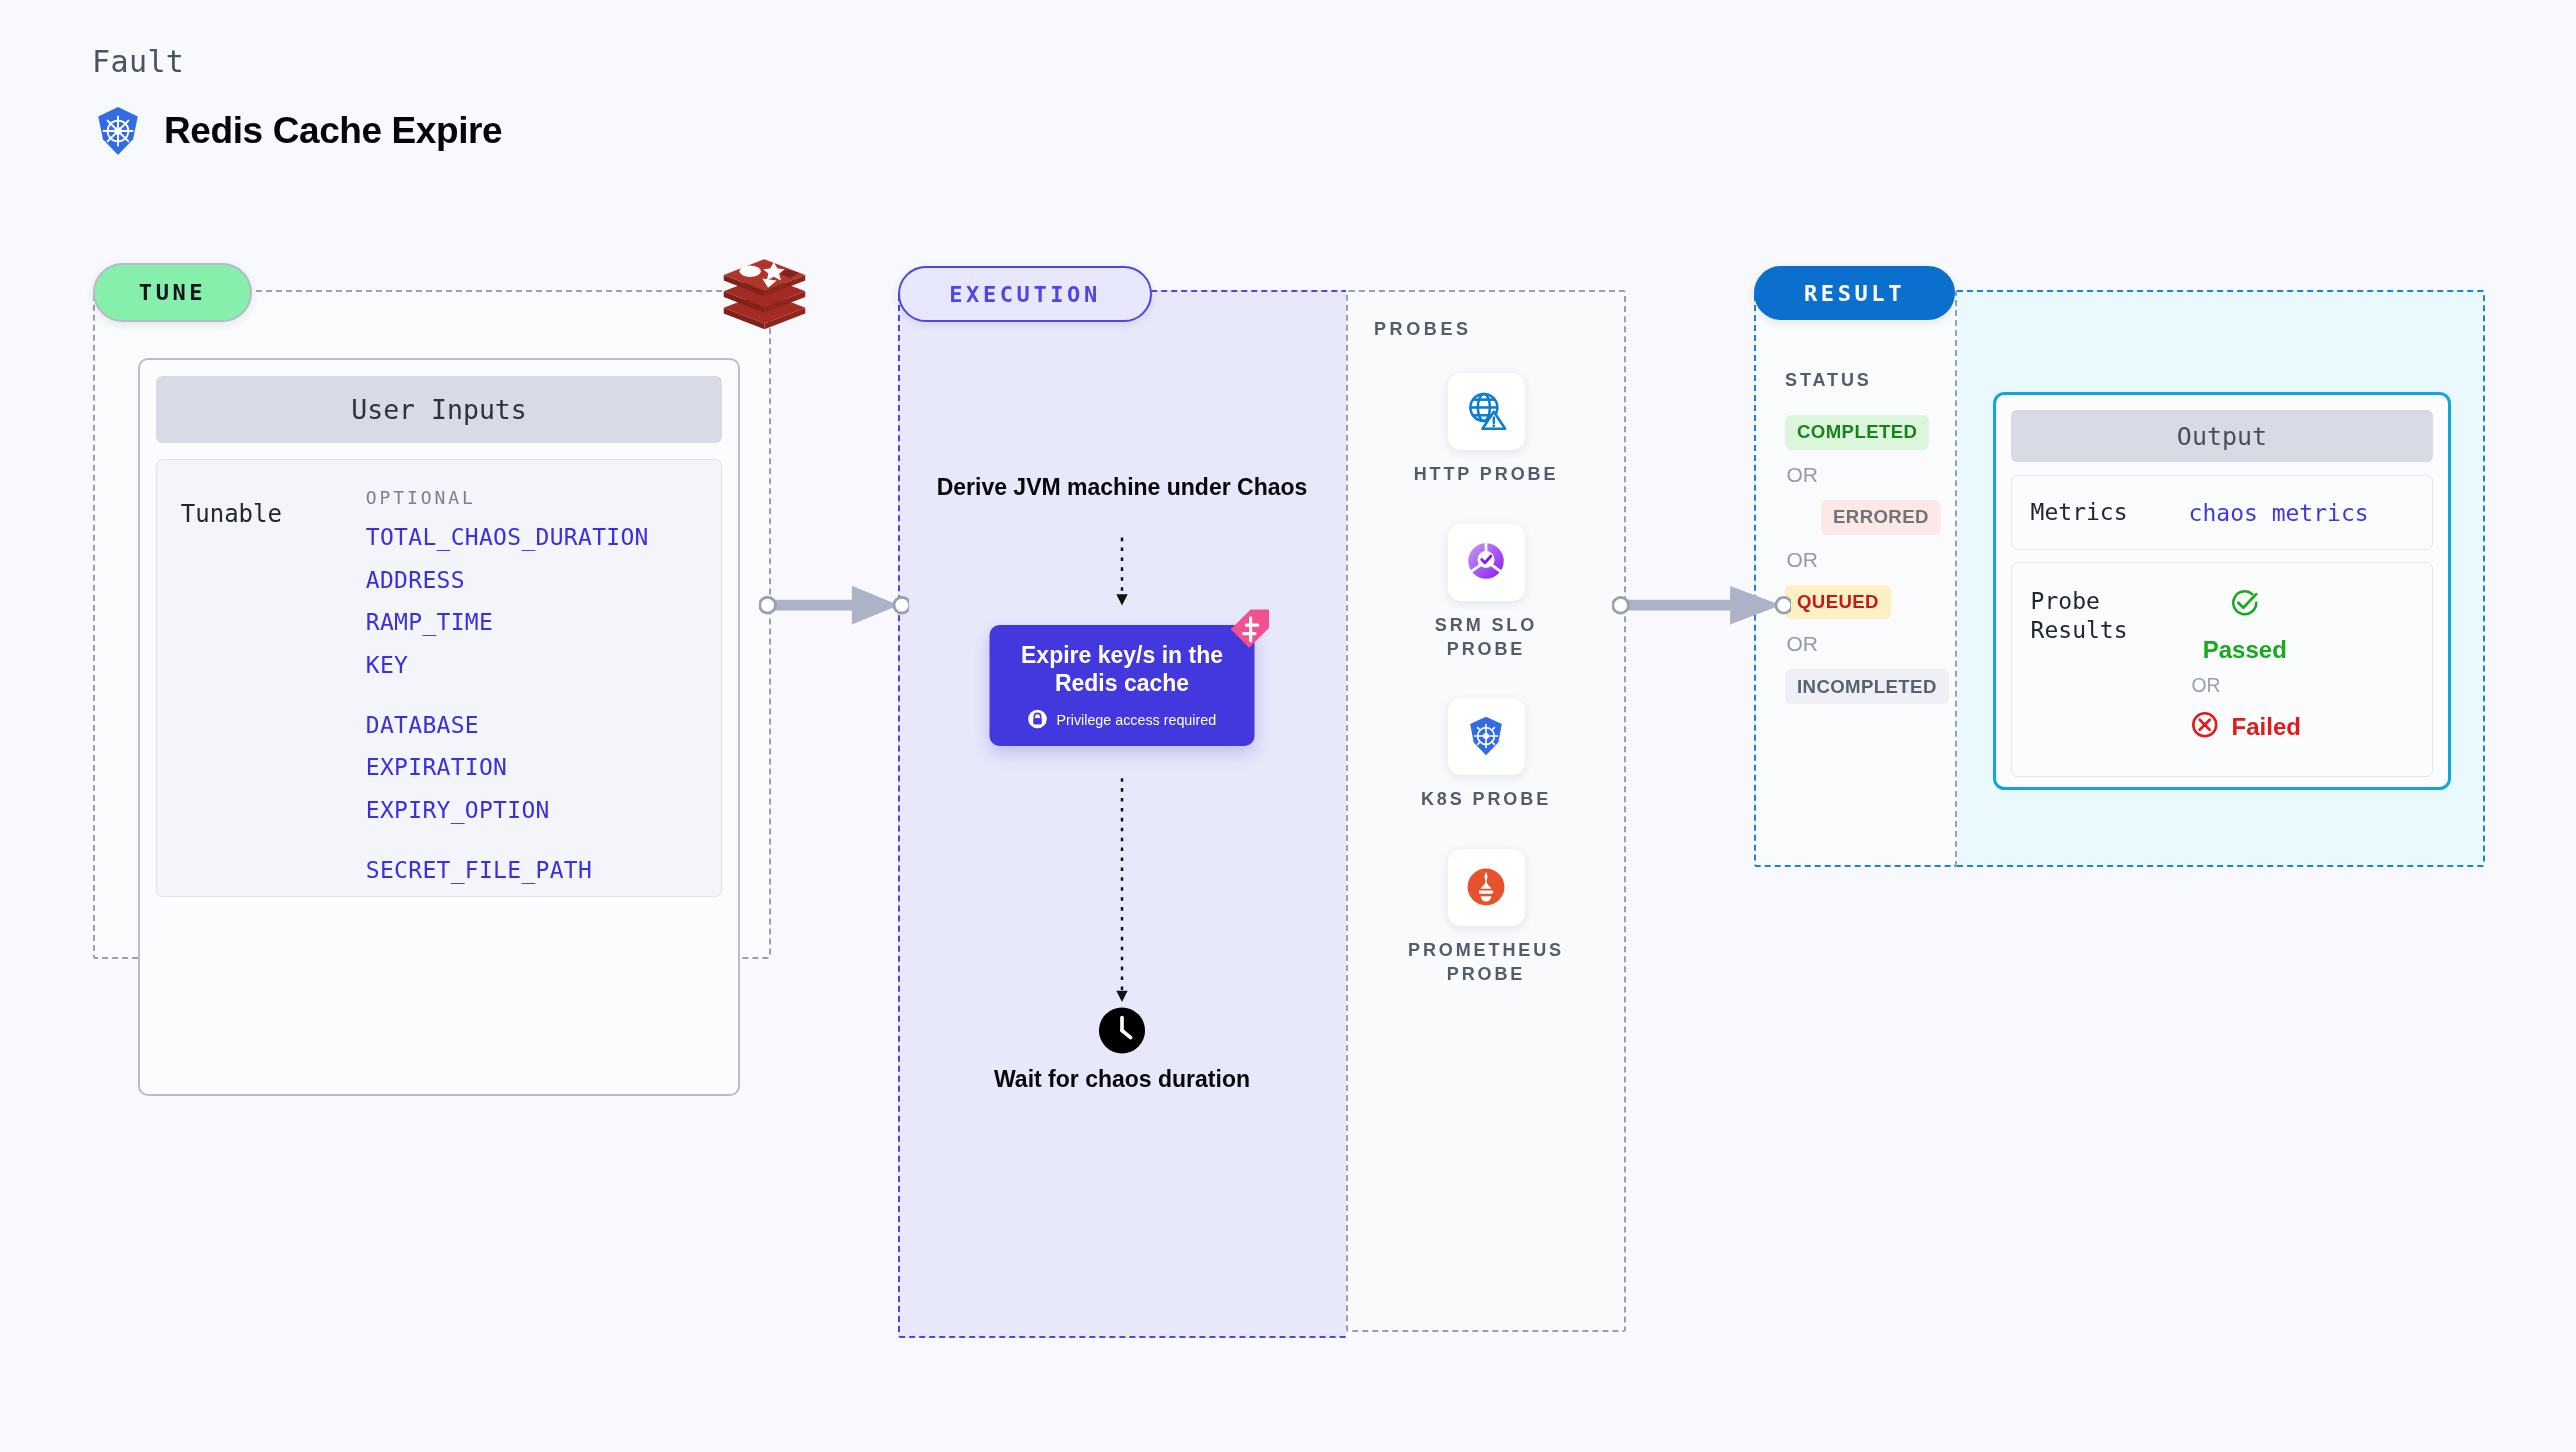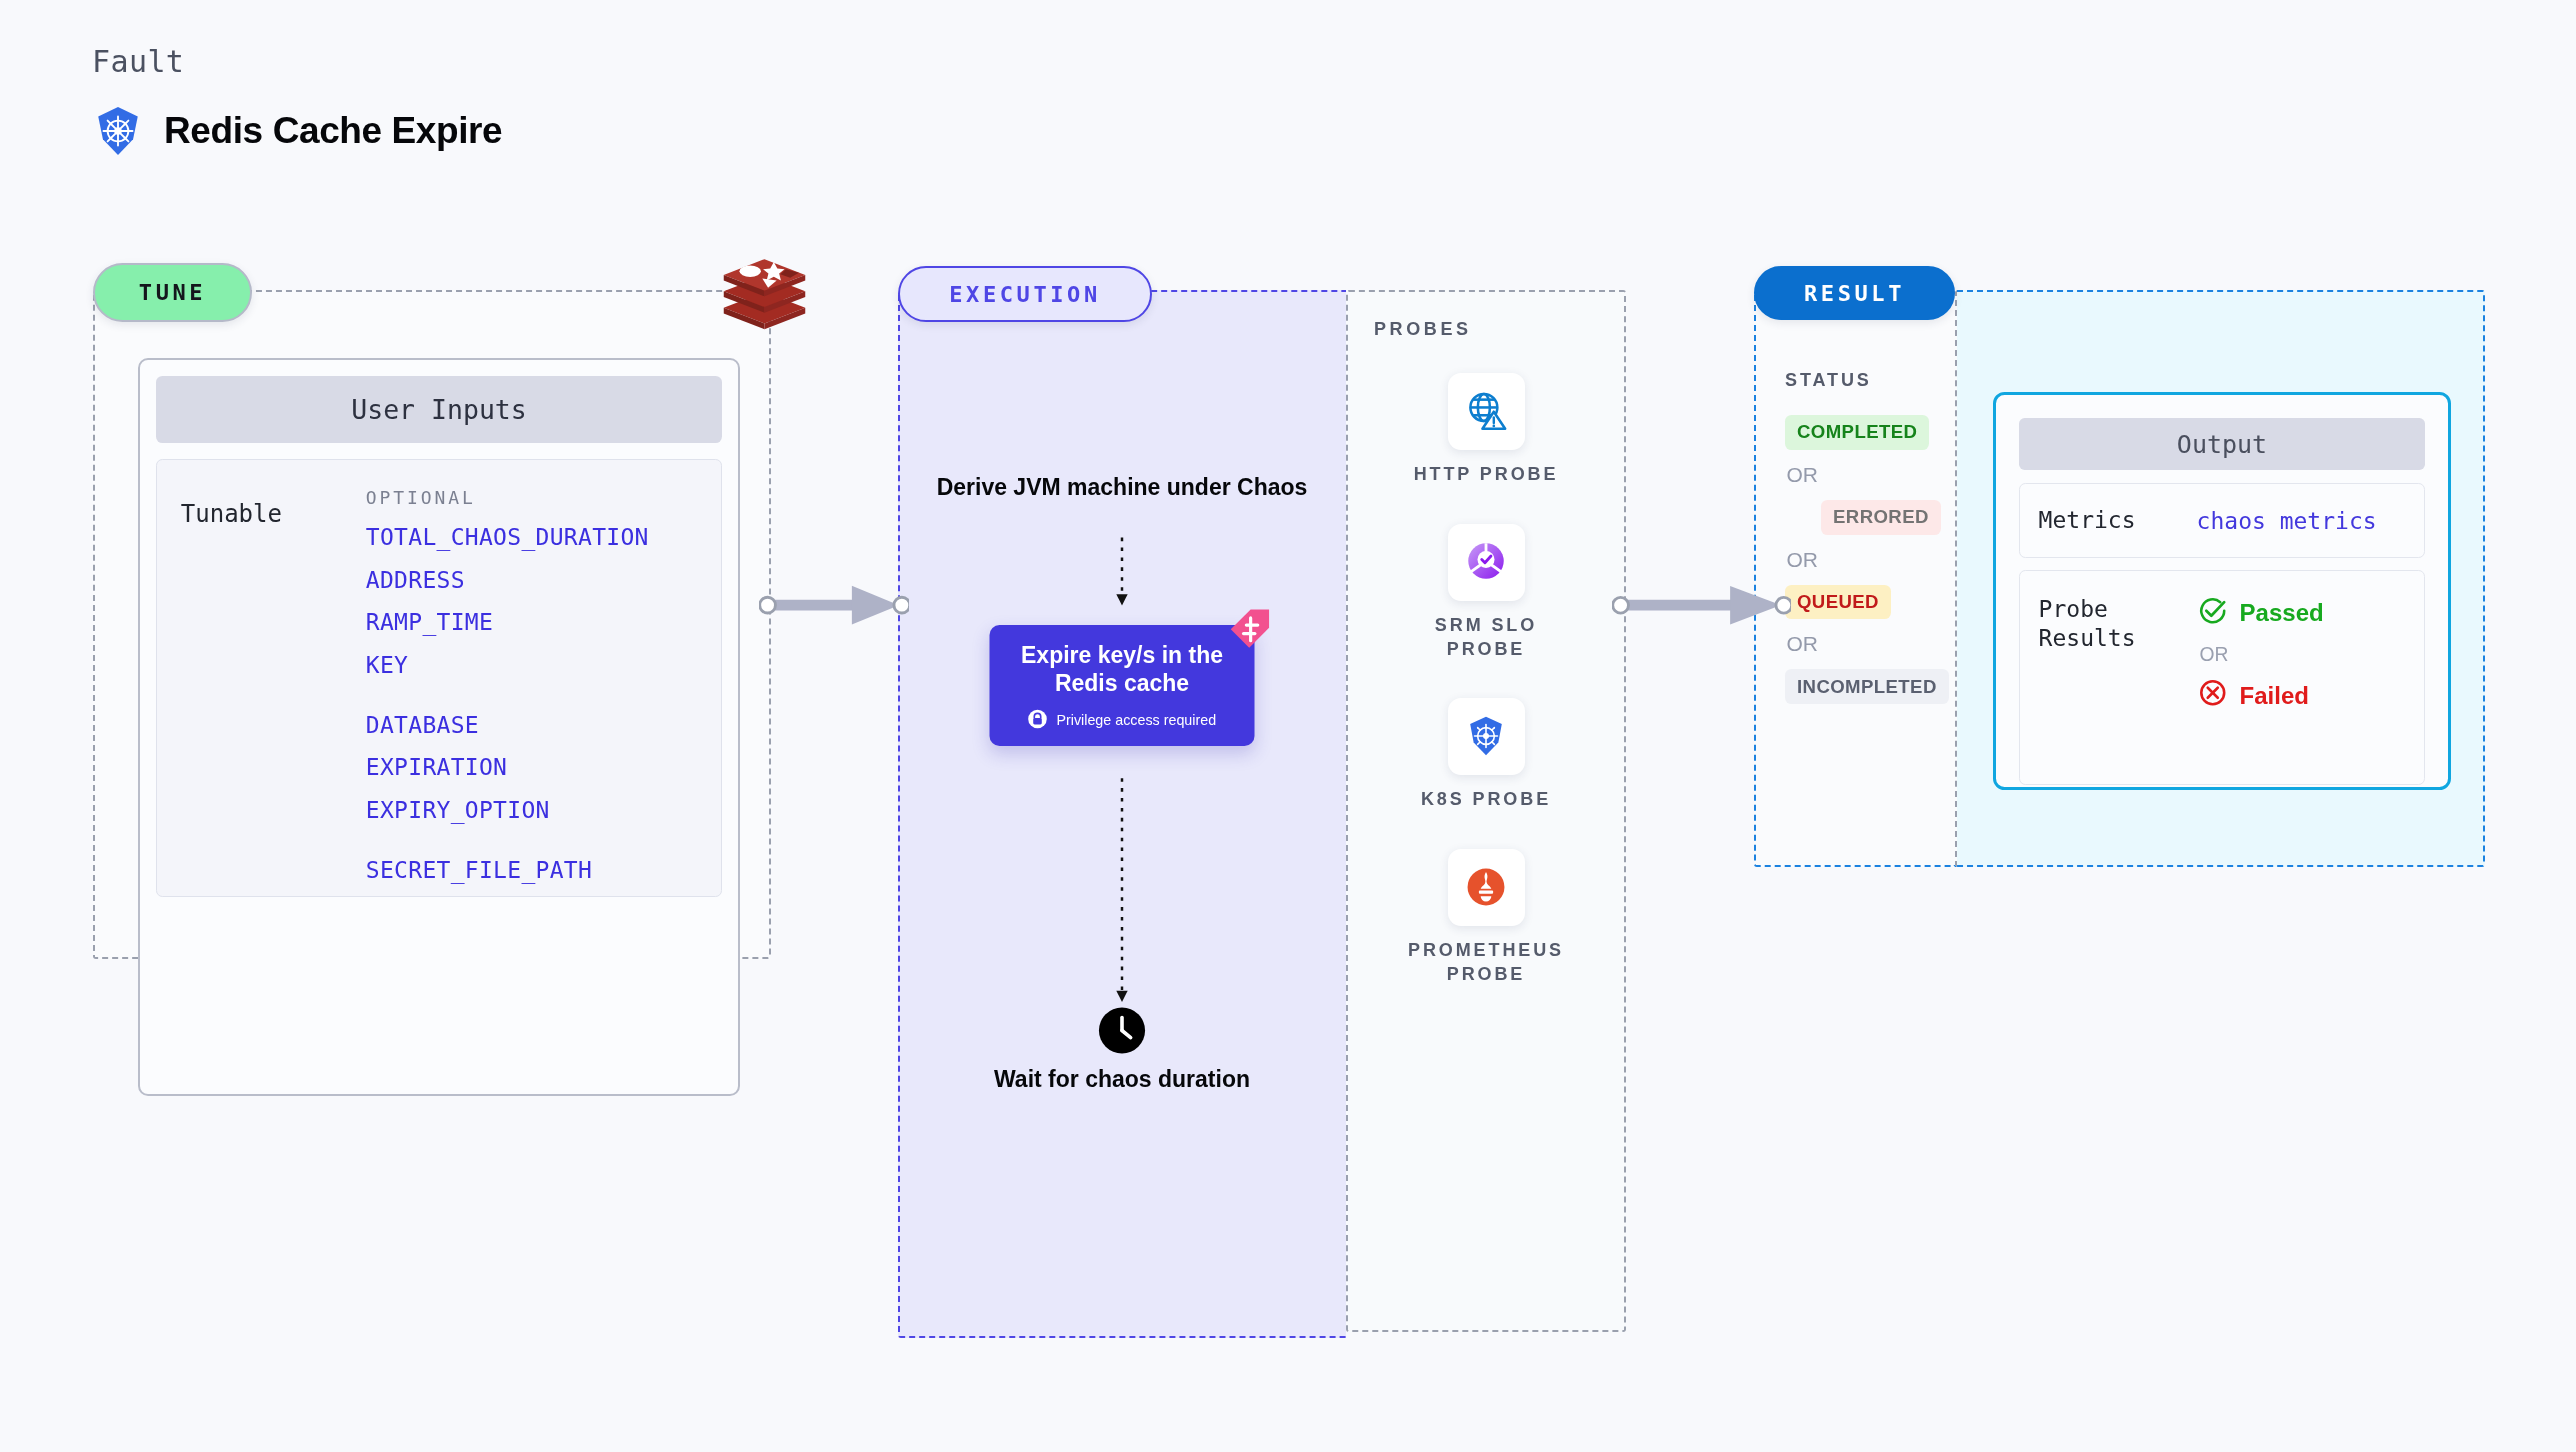"Output" .output-card { padding: 23px -> 15px }
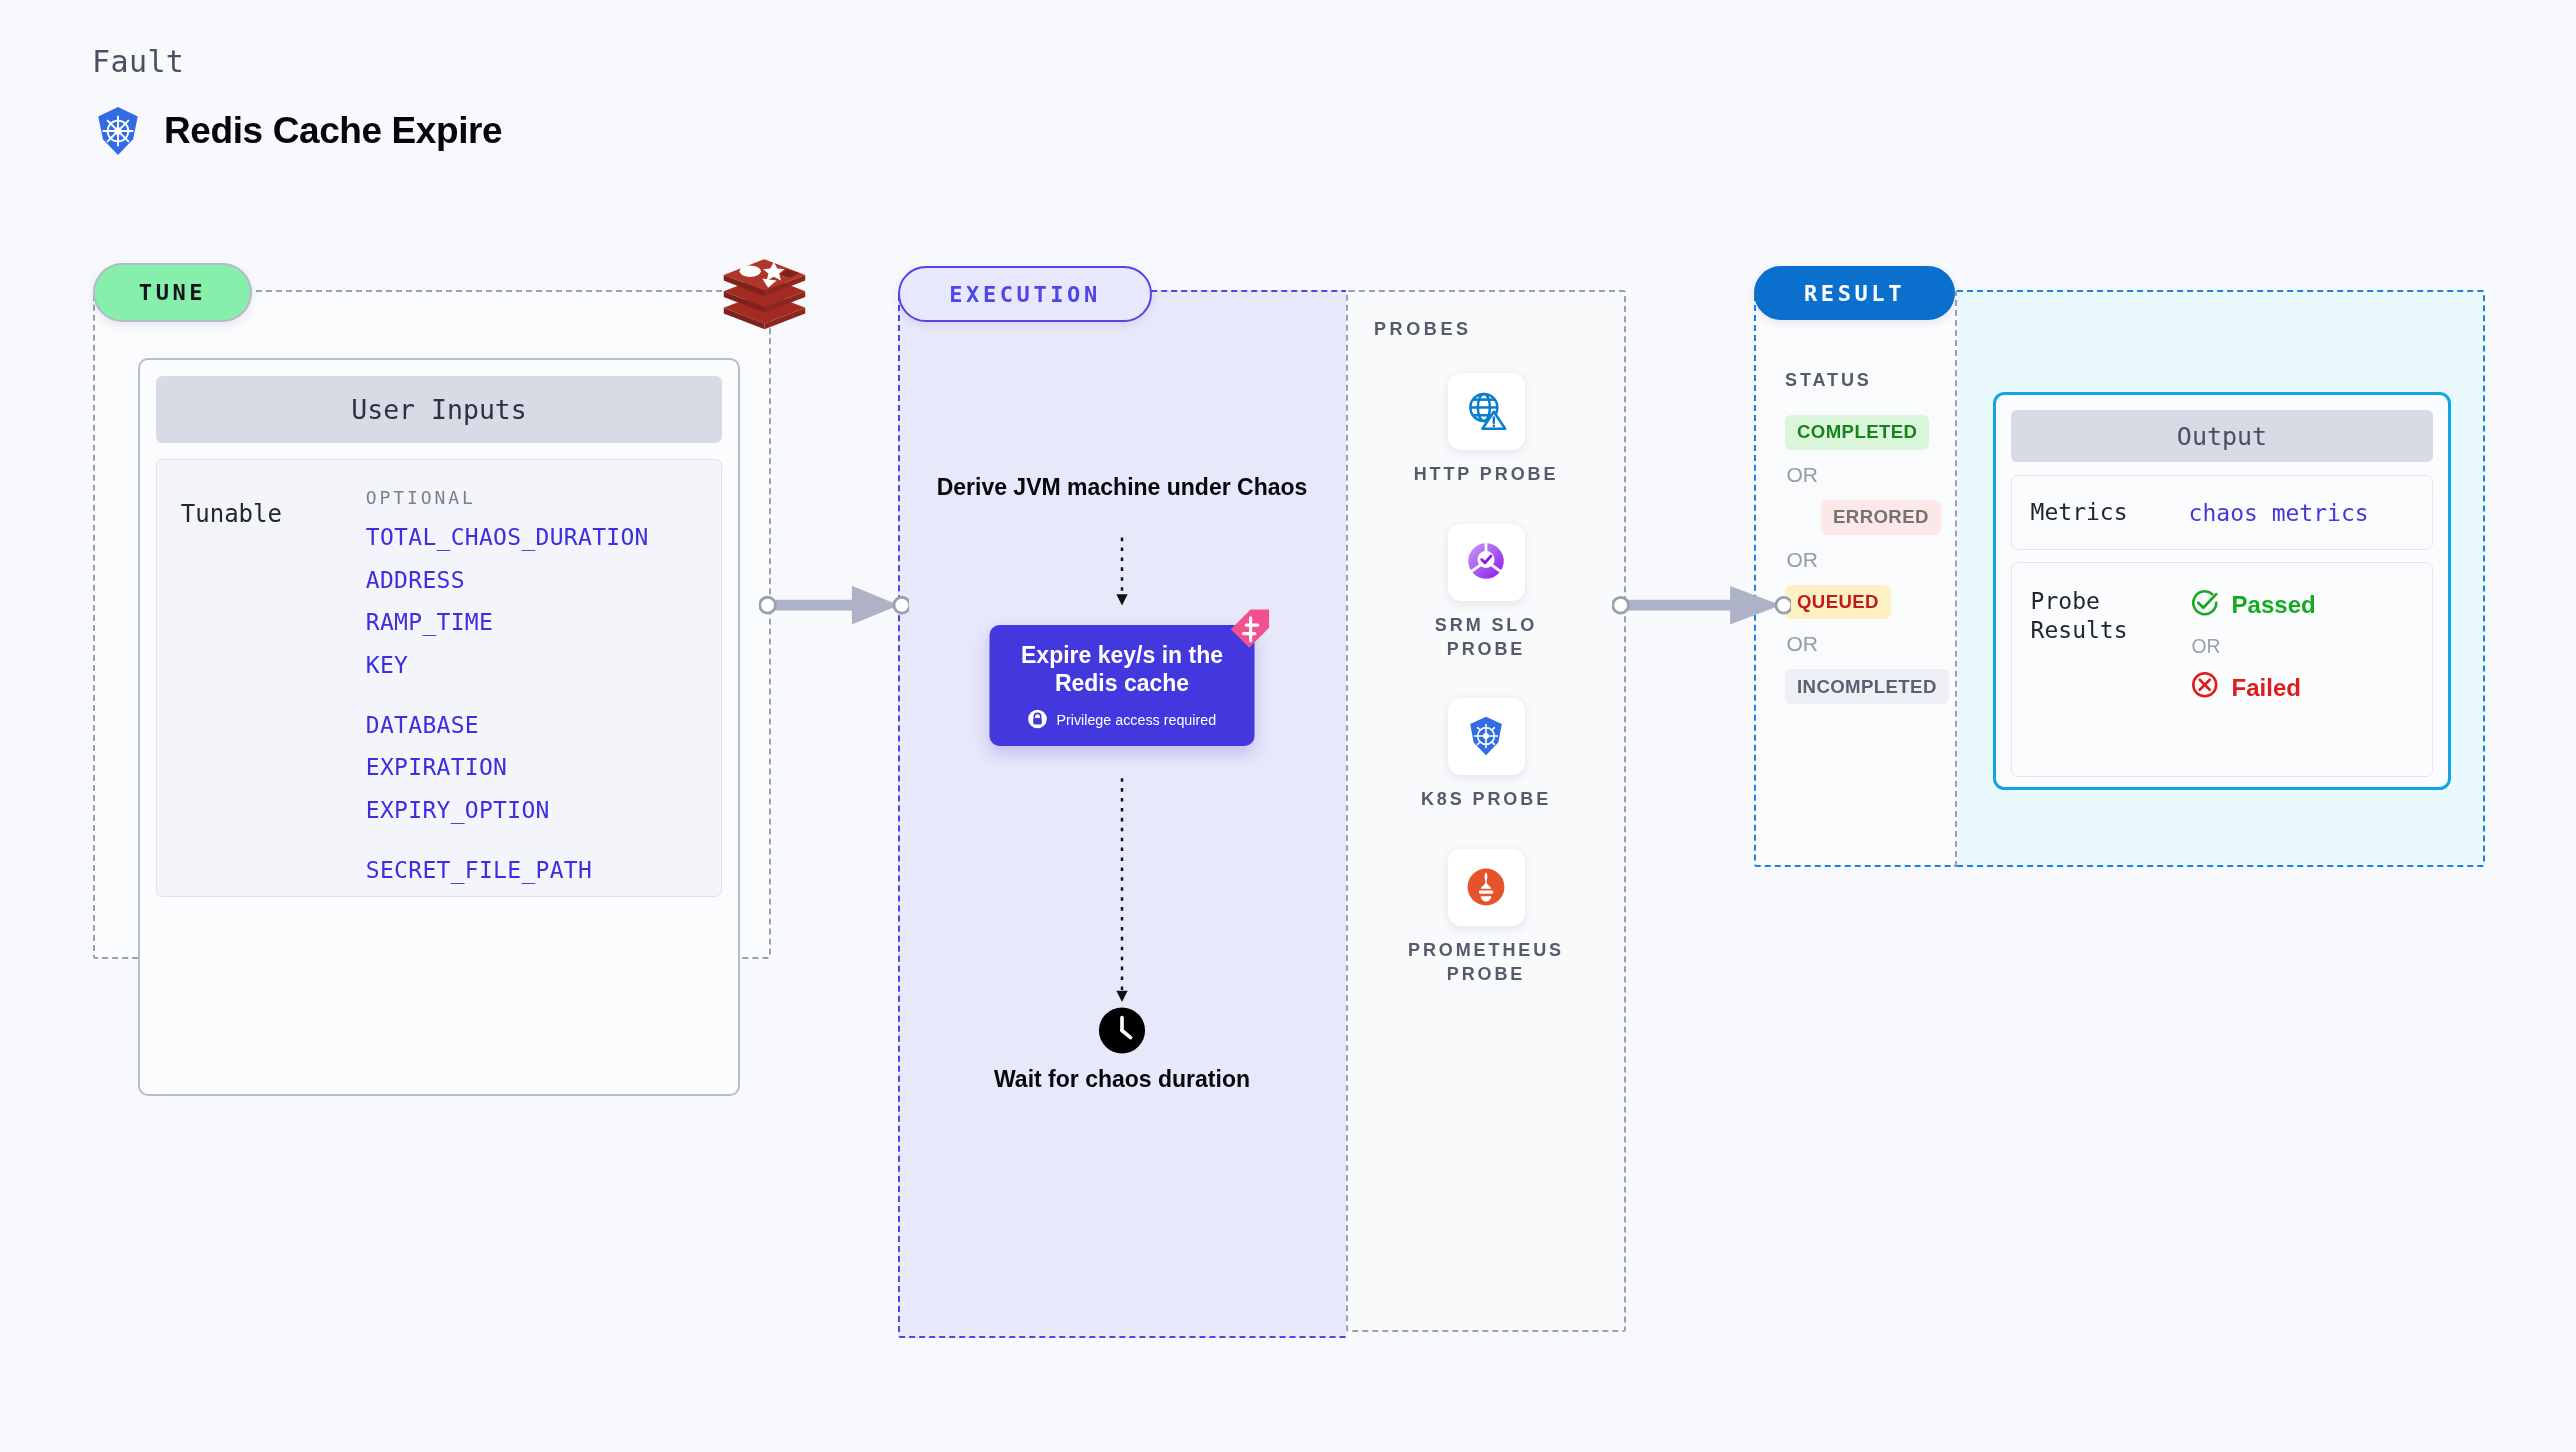"Passed" .verdict.passed { flex-direction: none -> column }
